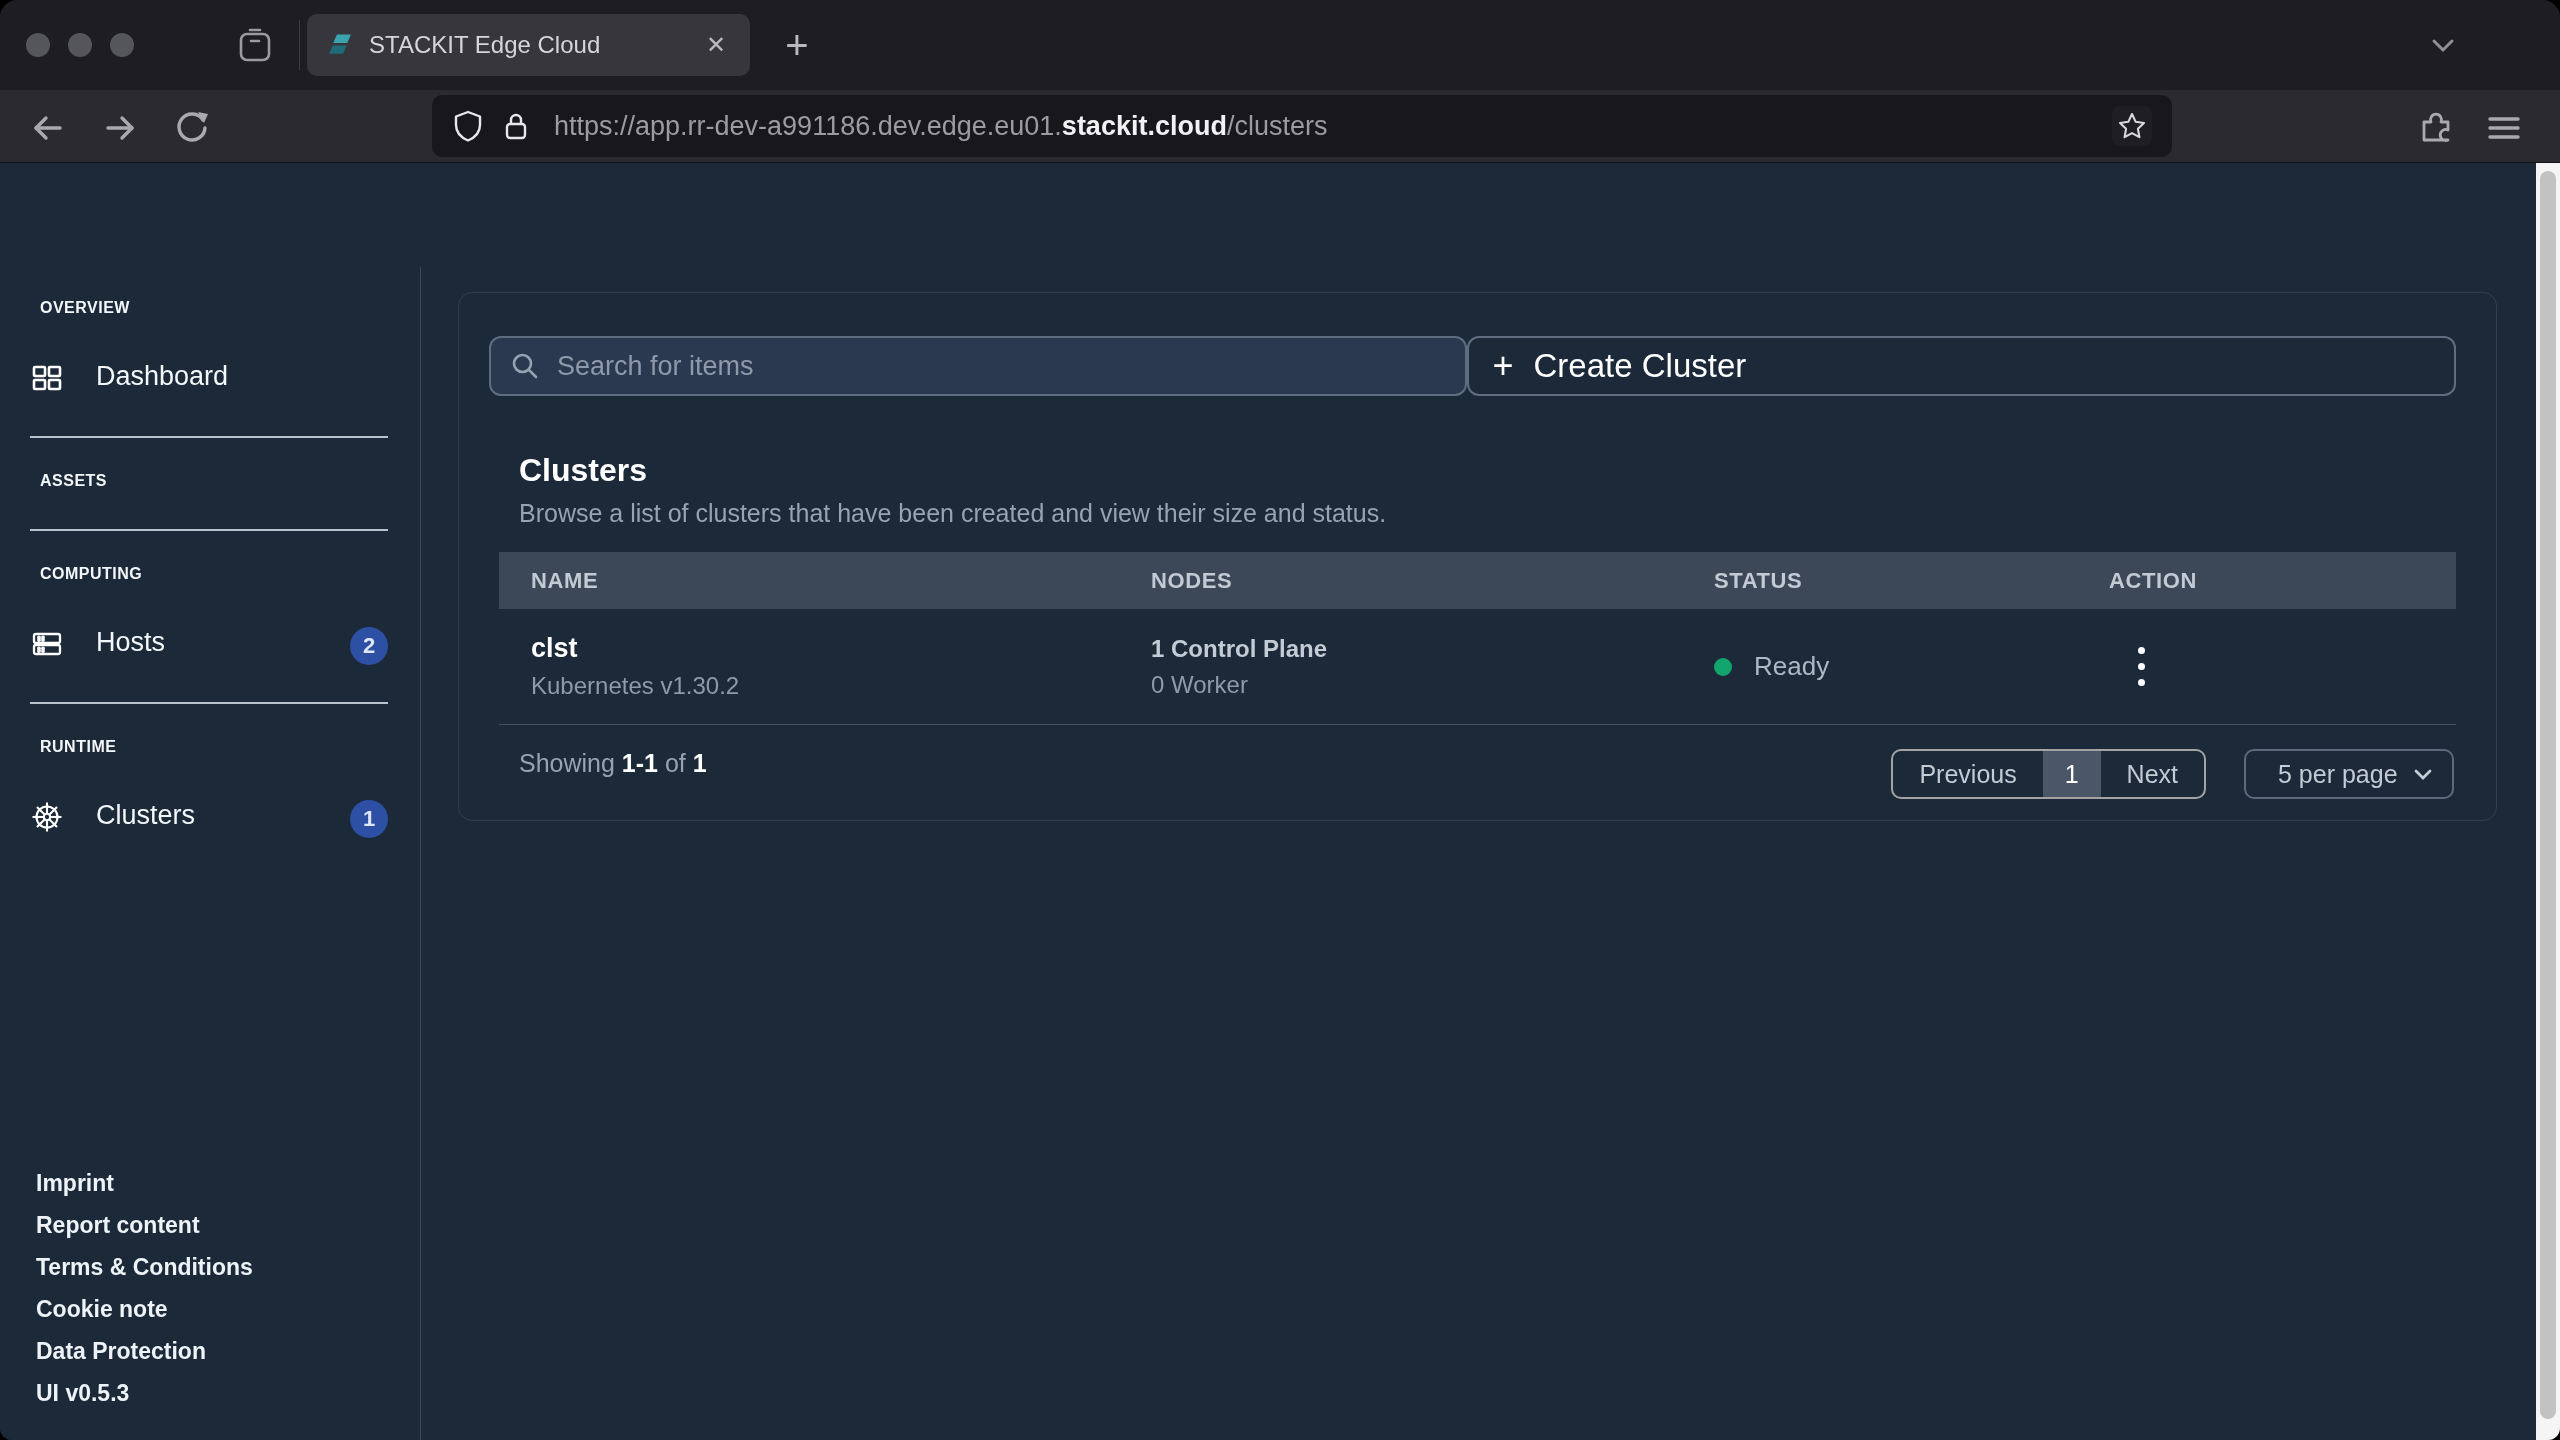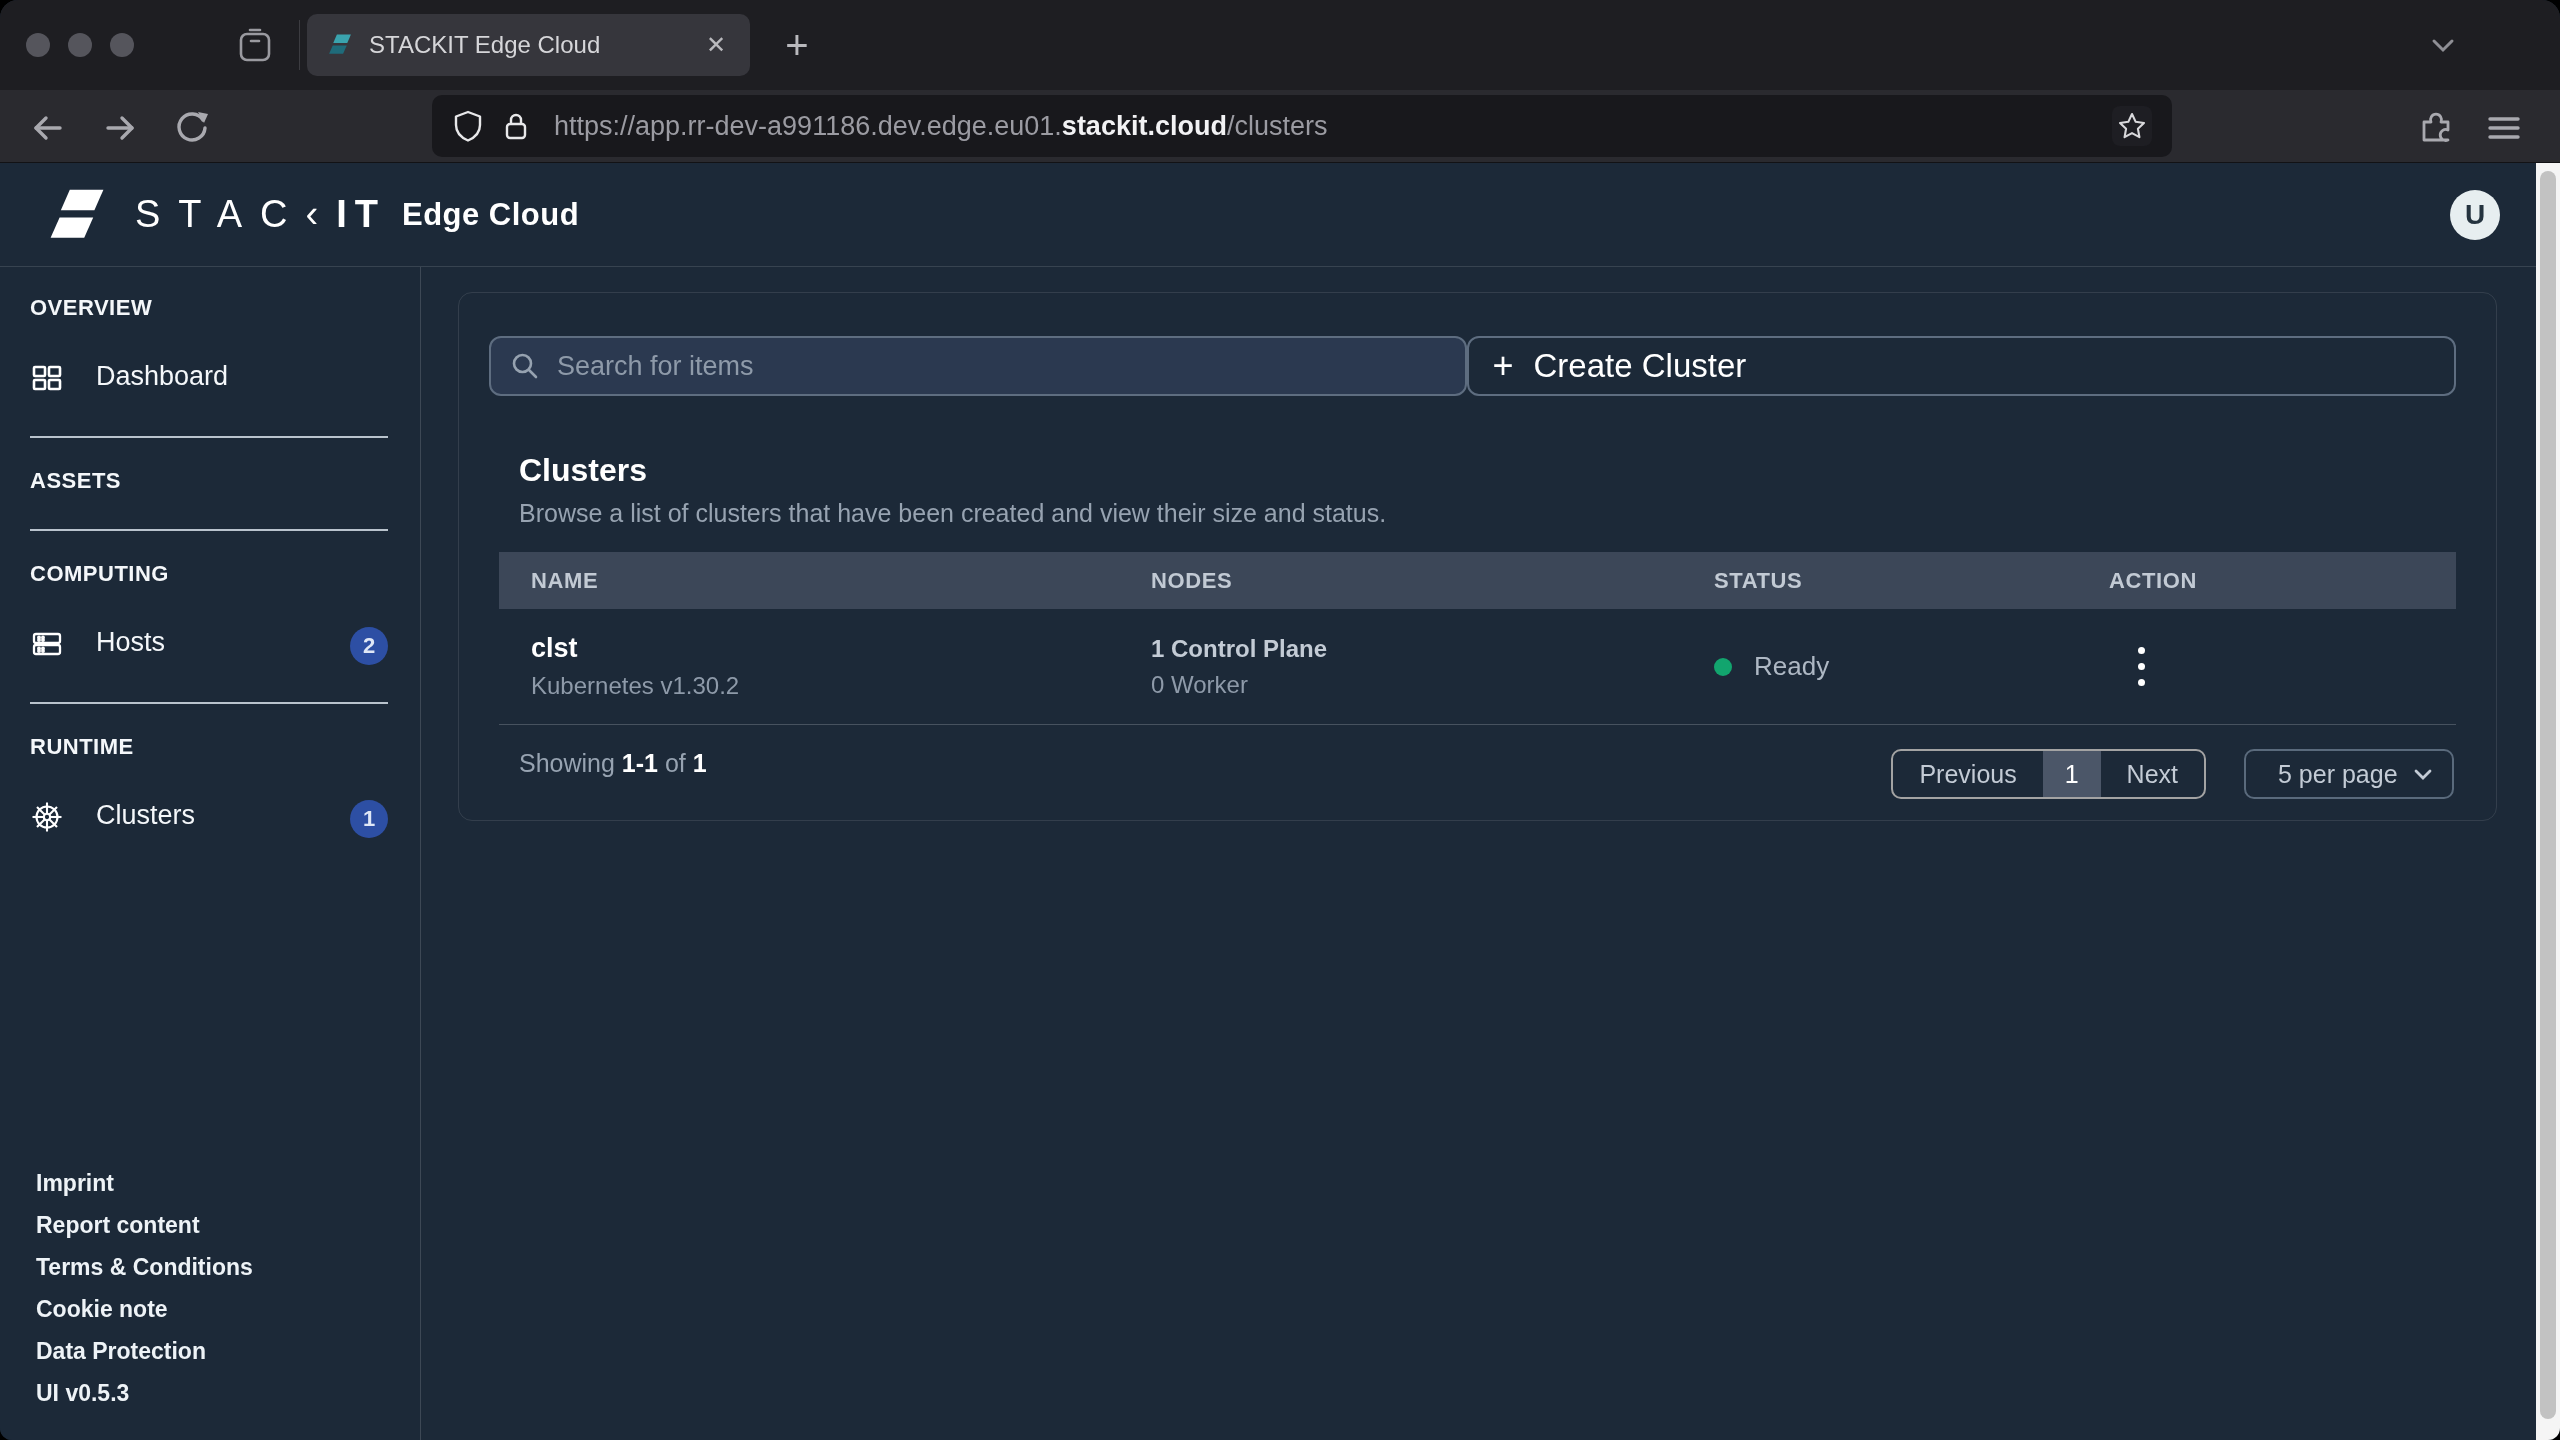"STAC‹IT" div.app-header { html: <div> <div> <svg> <polygon></polygon> <polygon></polygon> </svg> </div> <div><span>STAC</span><span>‹</span><span>IT</span></div> <div>Edge Cloud</div> <div>U</div> </div> -> none }
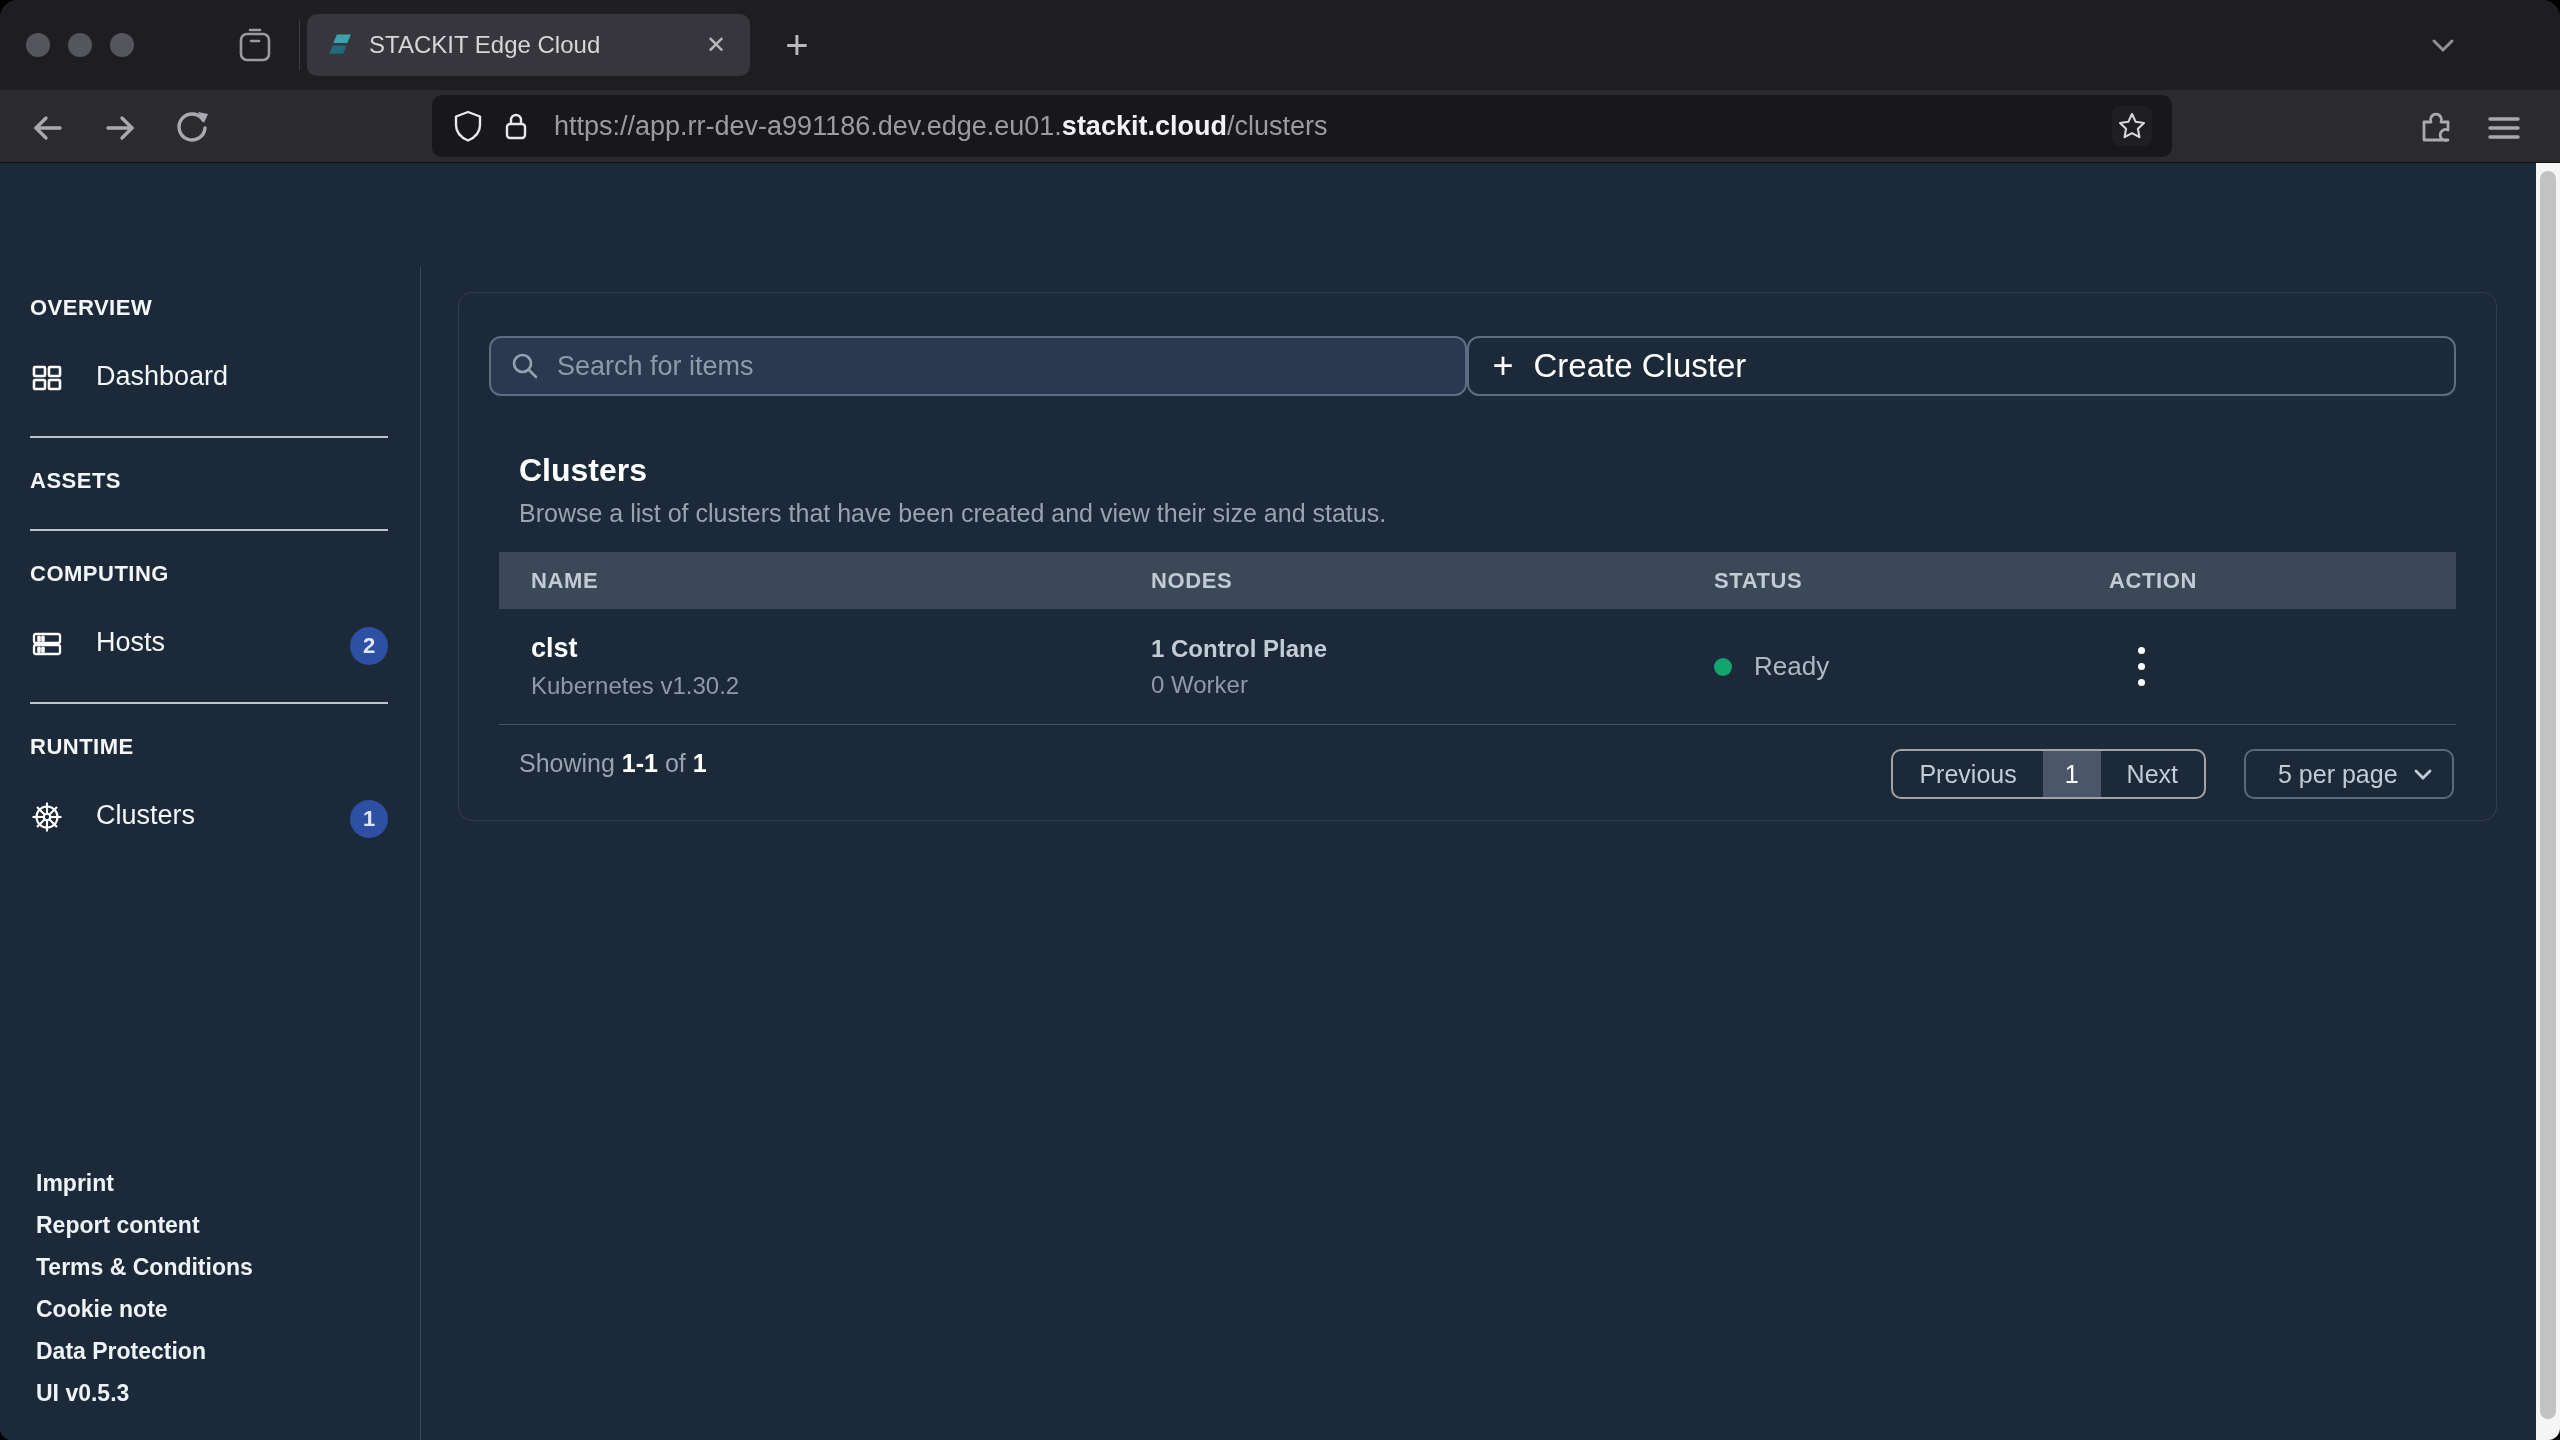"OVERVIEW" .nav-label { font-size: 22px -> 16px; margin-left: 30px -> 40px }
